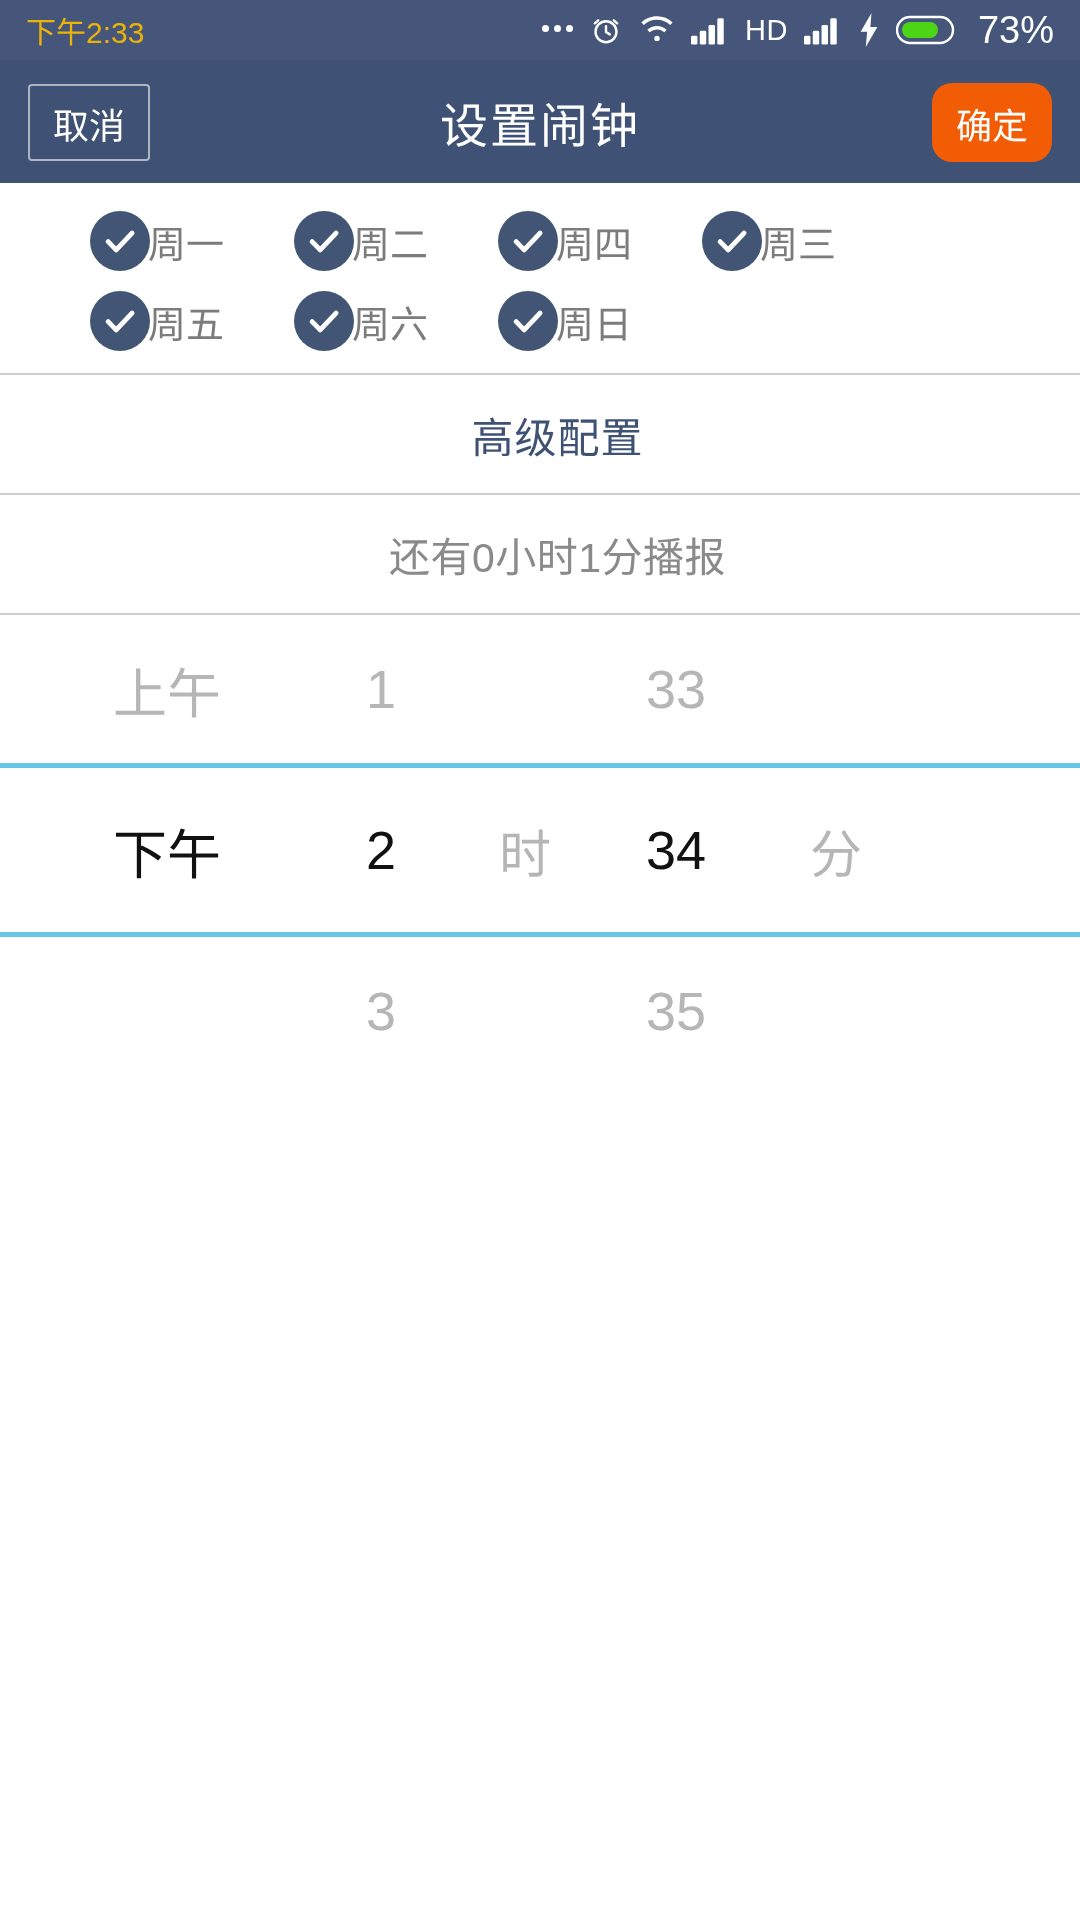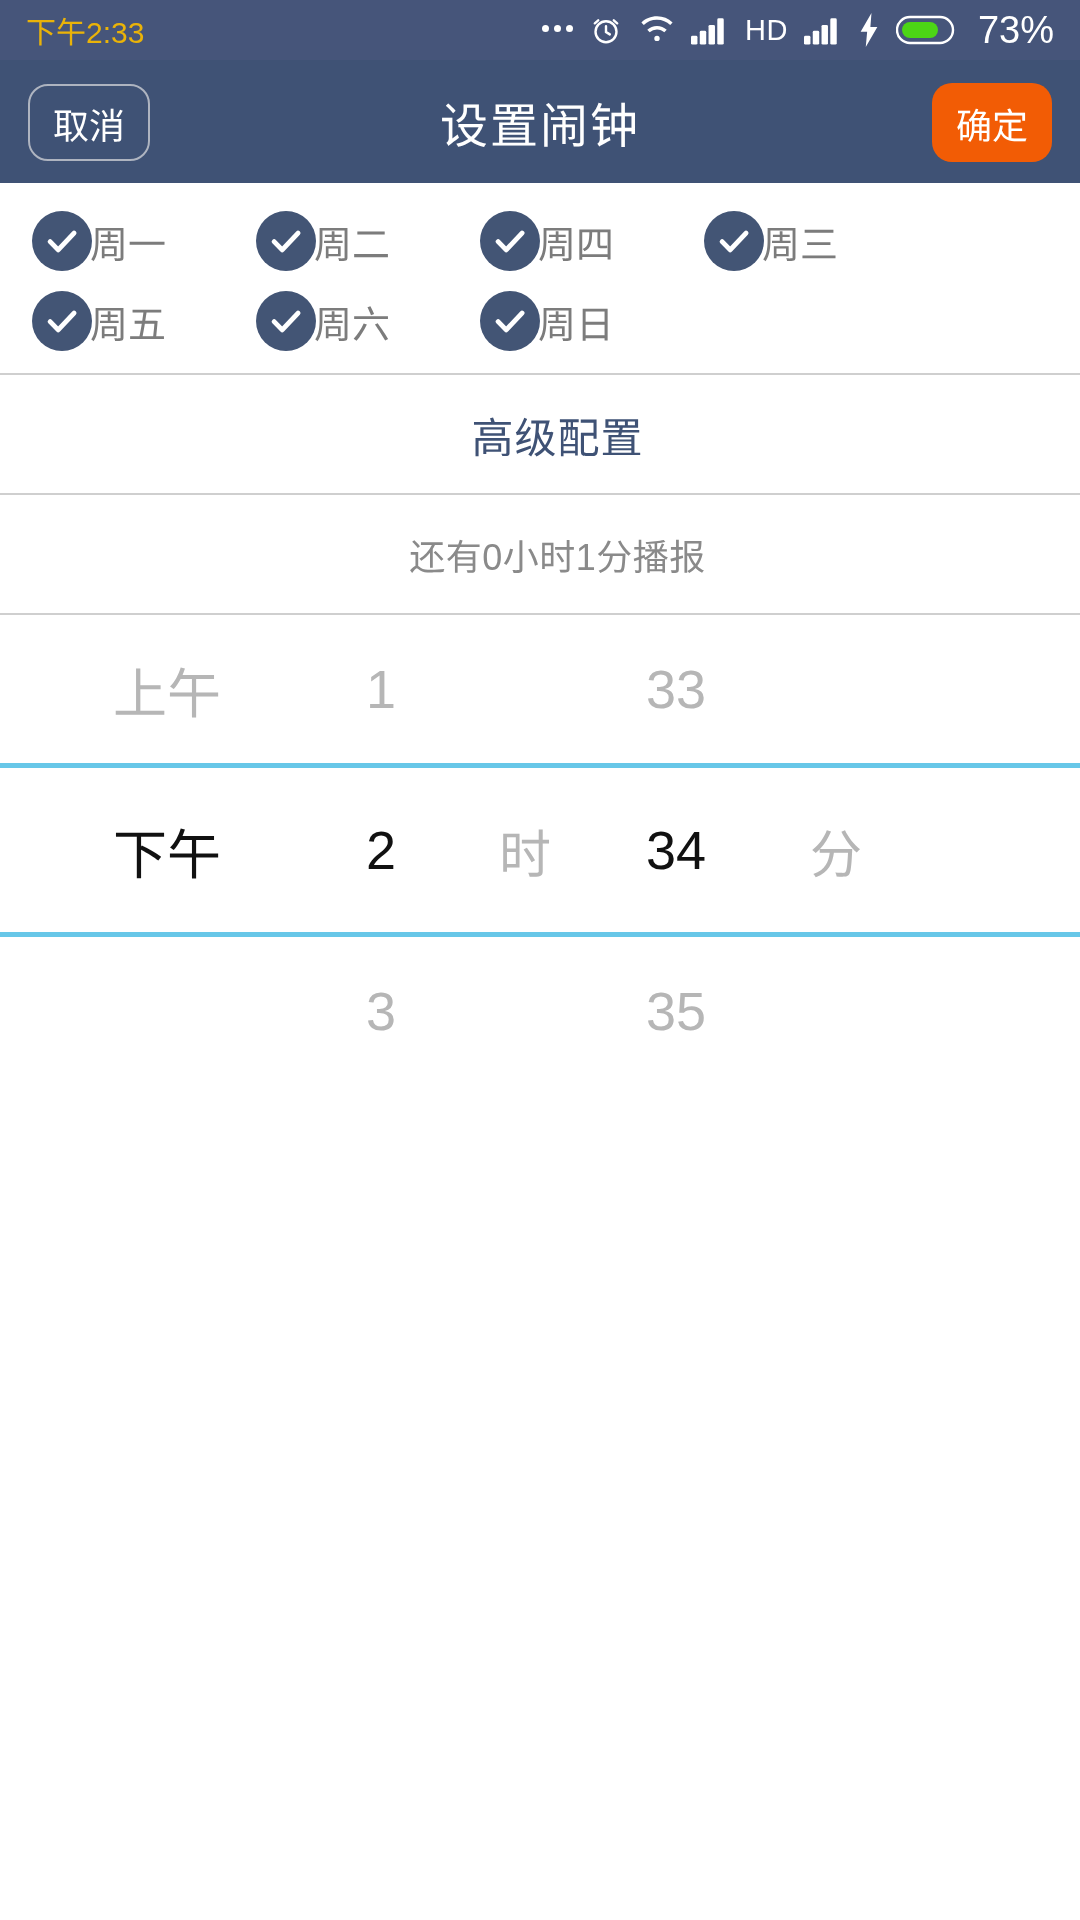"取消" .nav-cancel { border-radius: 20px -> 4px }
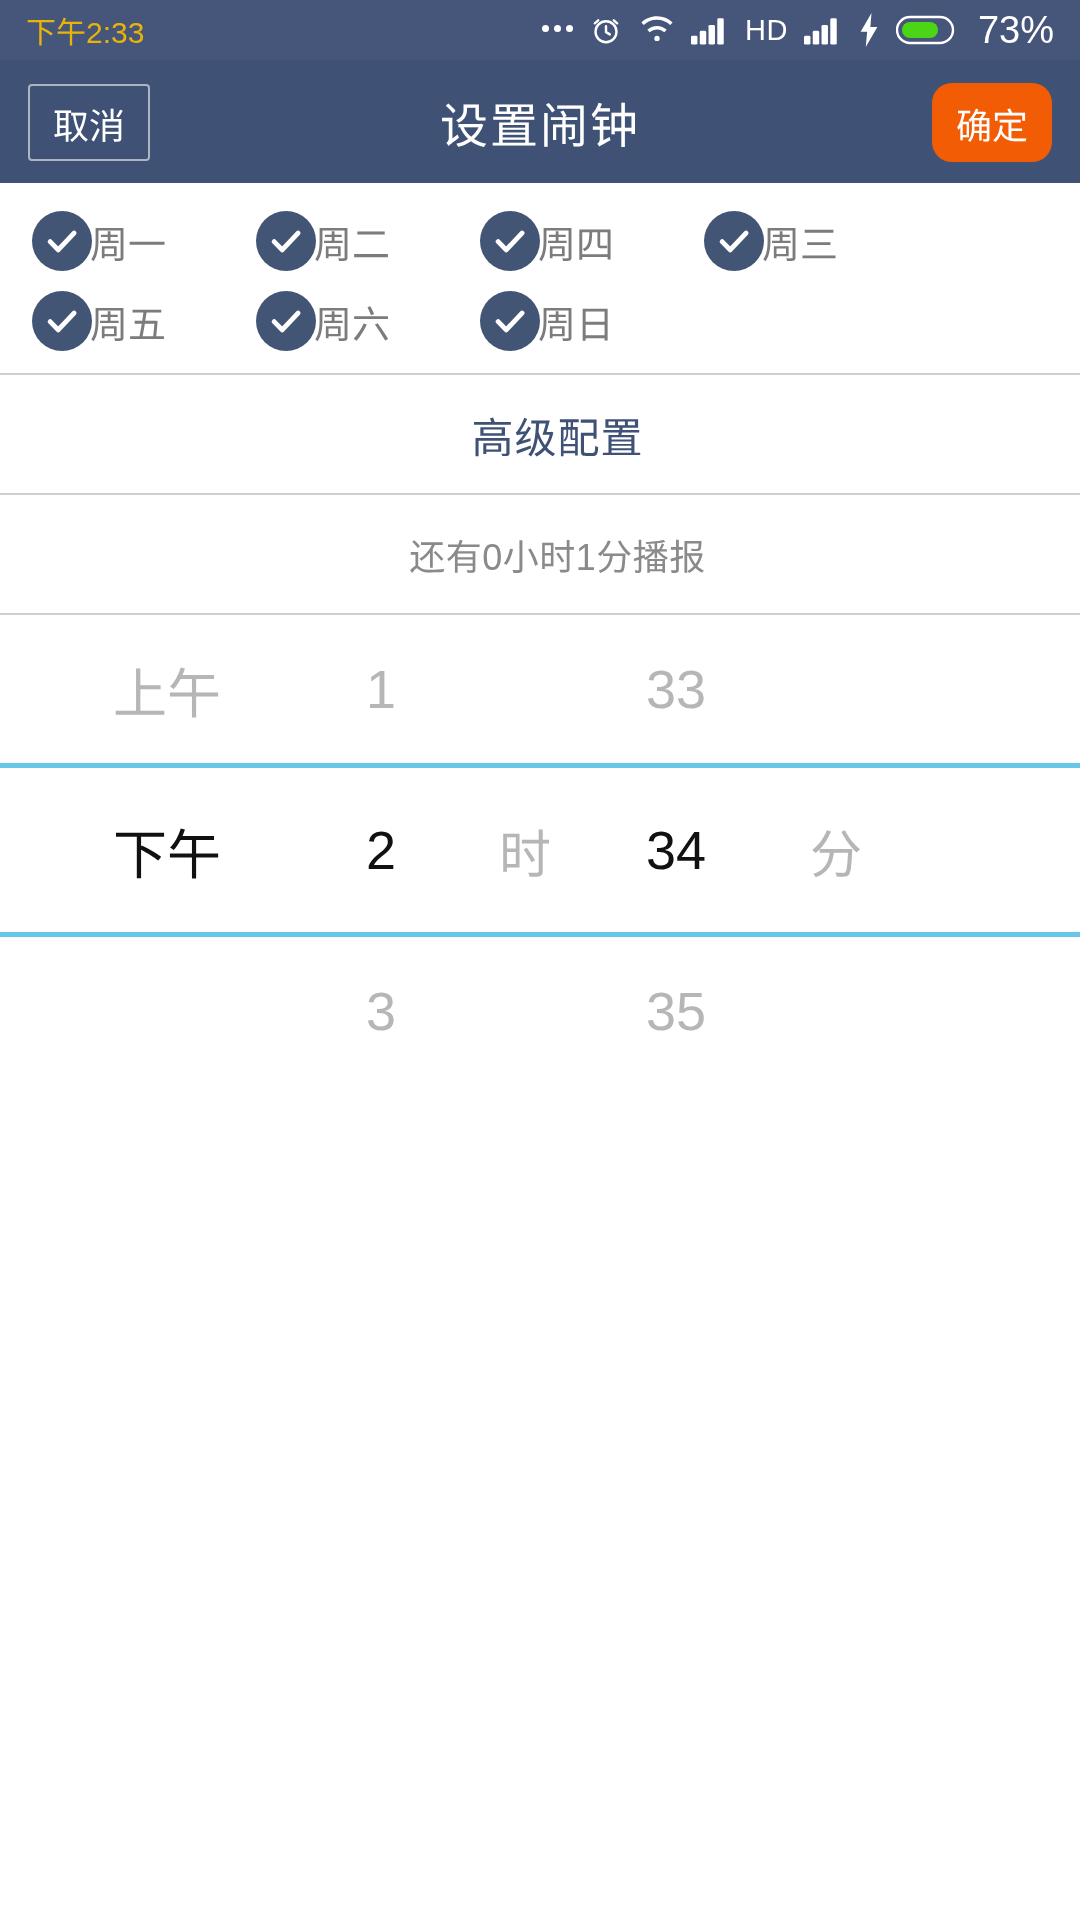"周一" .wd-row { gap: 20px -> none; padding-left: 32px -> 90px }
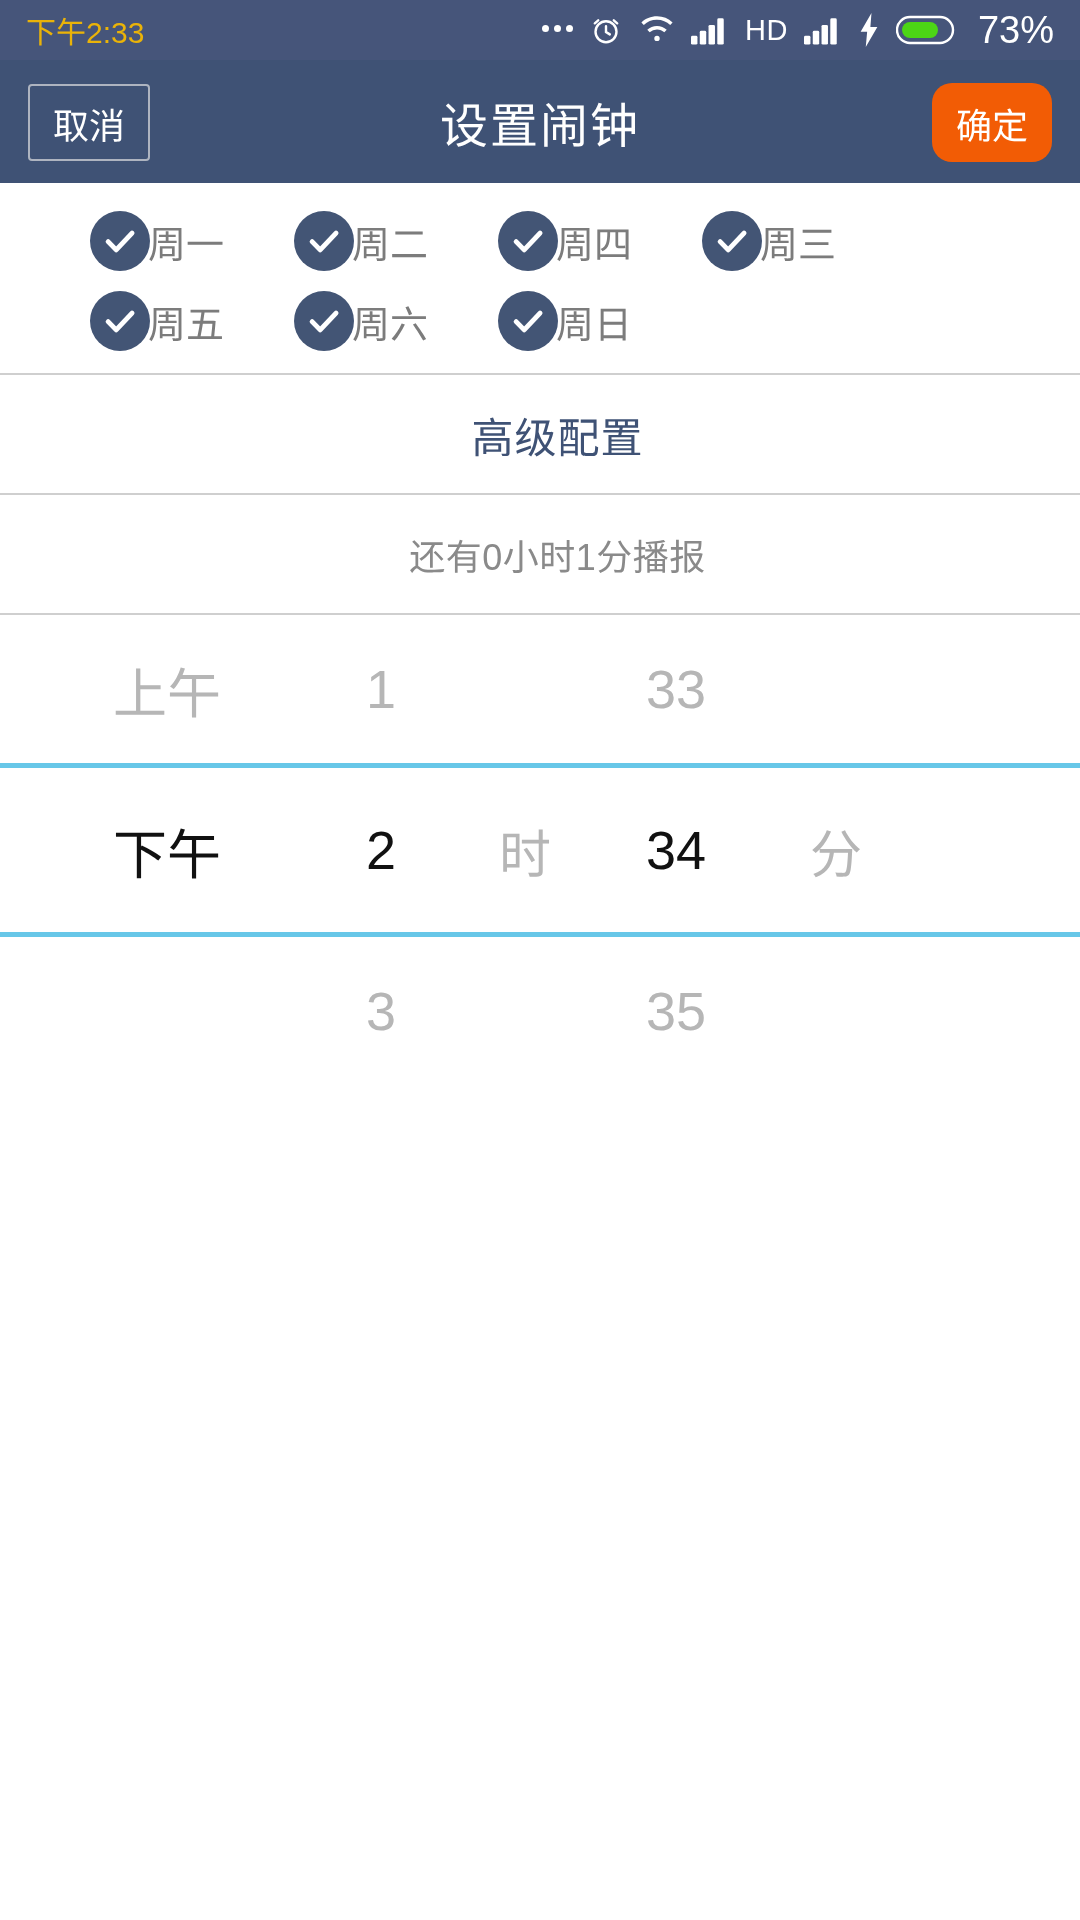"还有0小时1分播报" .countdown-text { font-size: 36px -> 41px }
